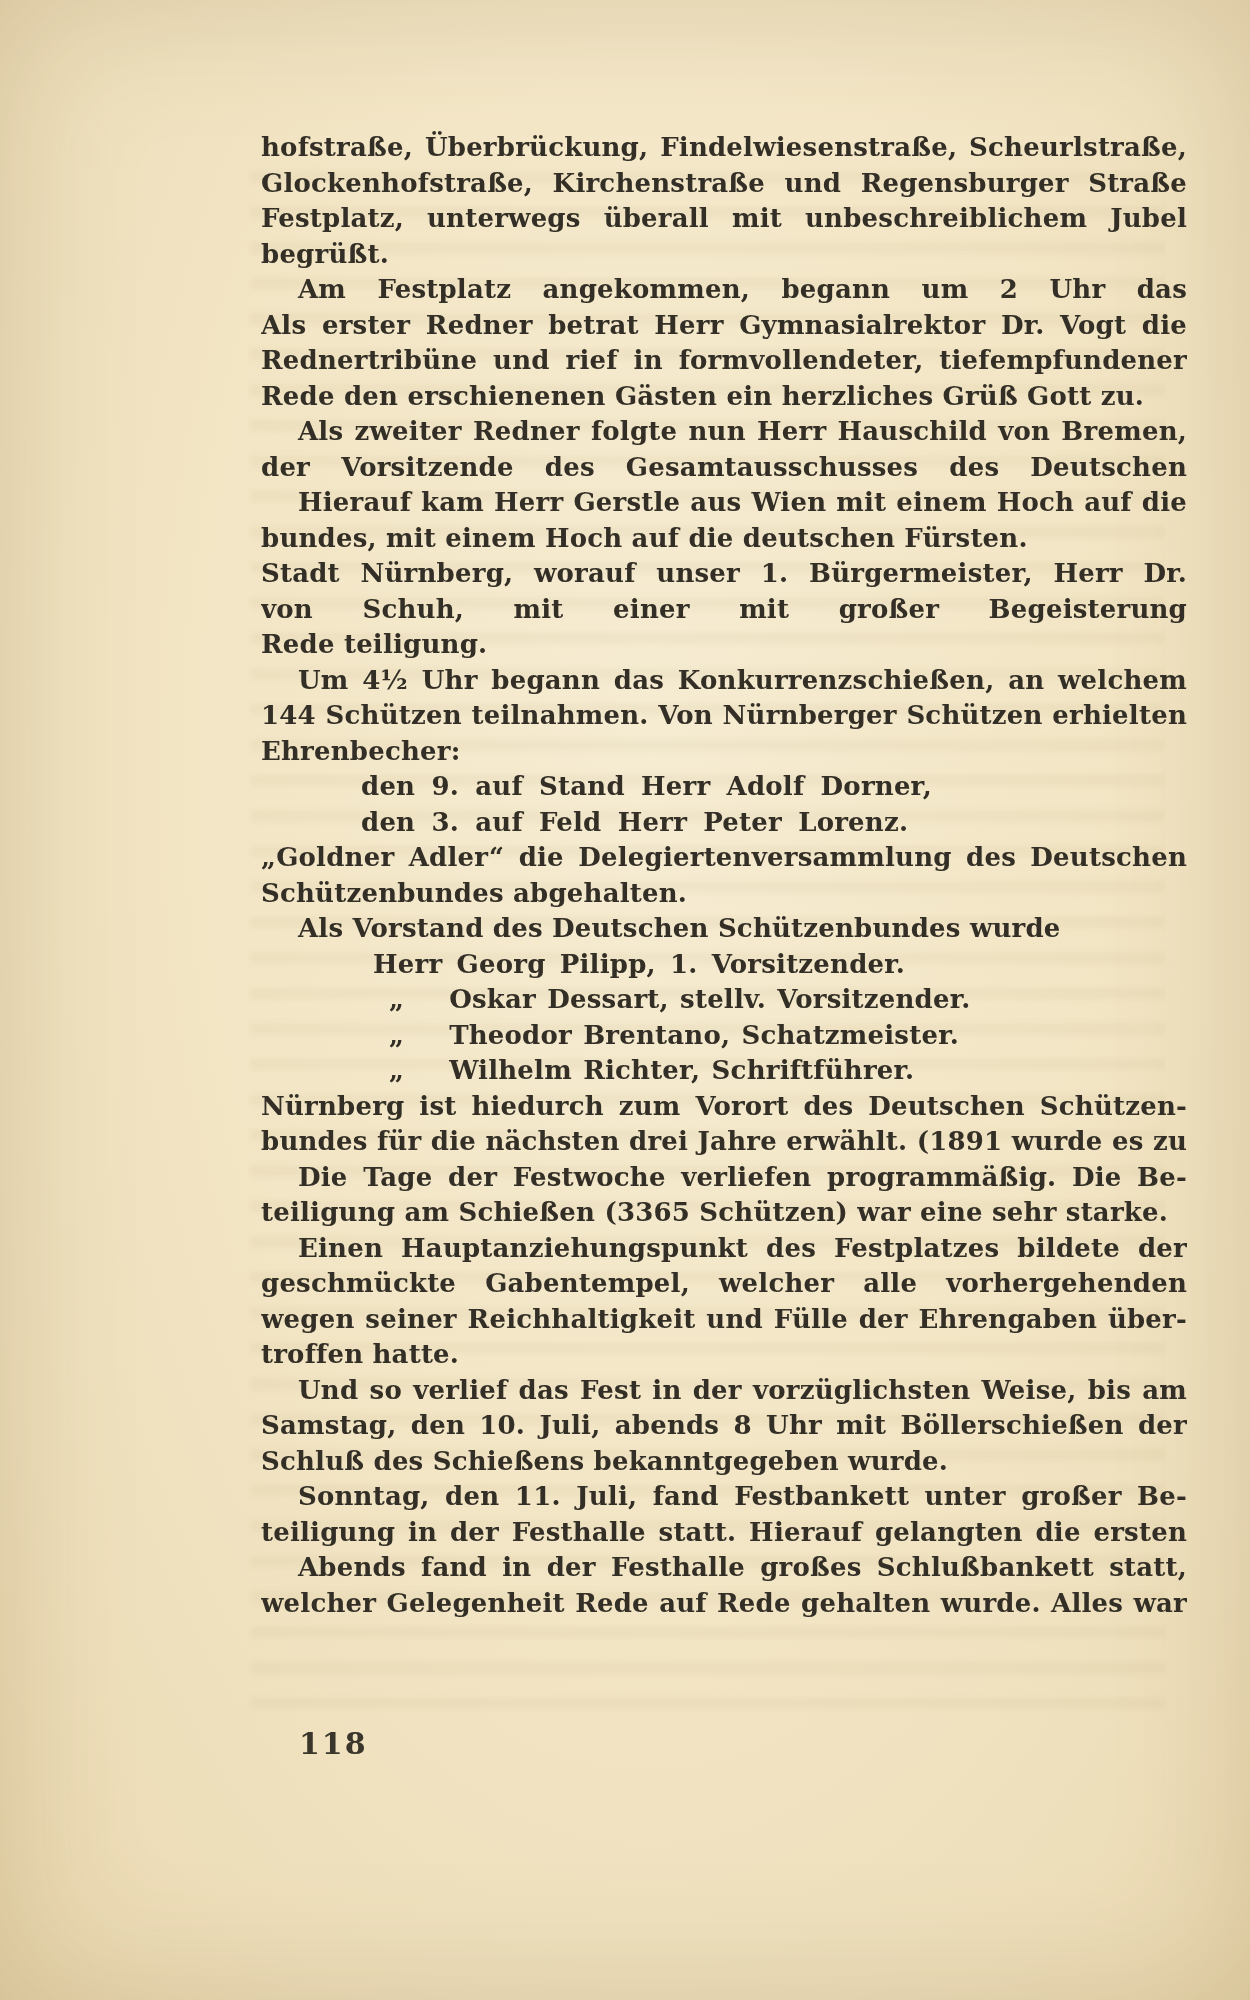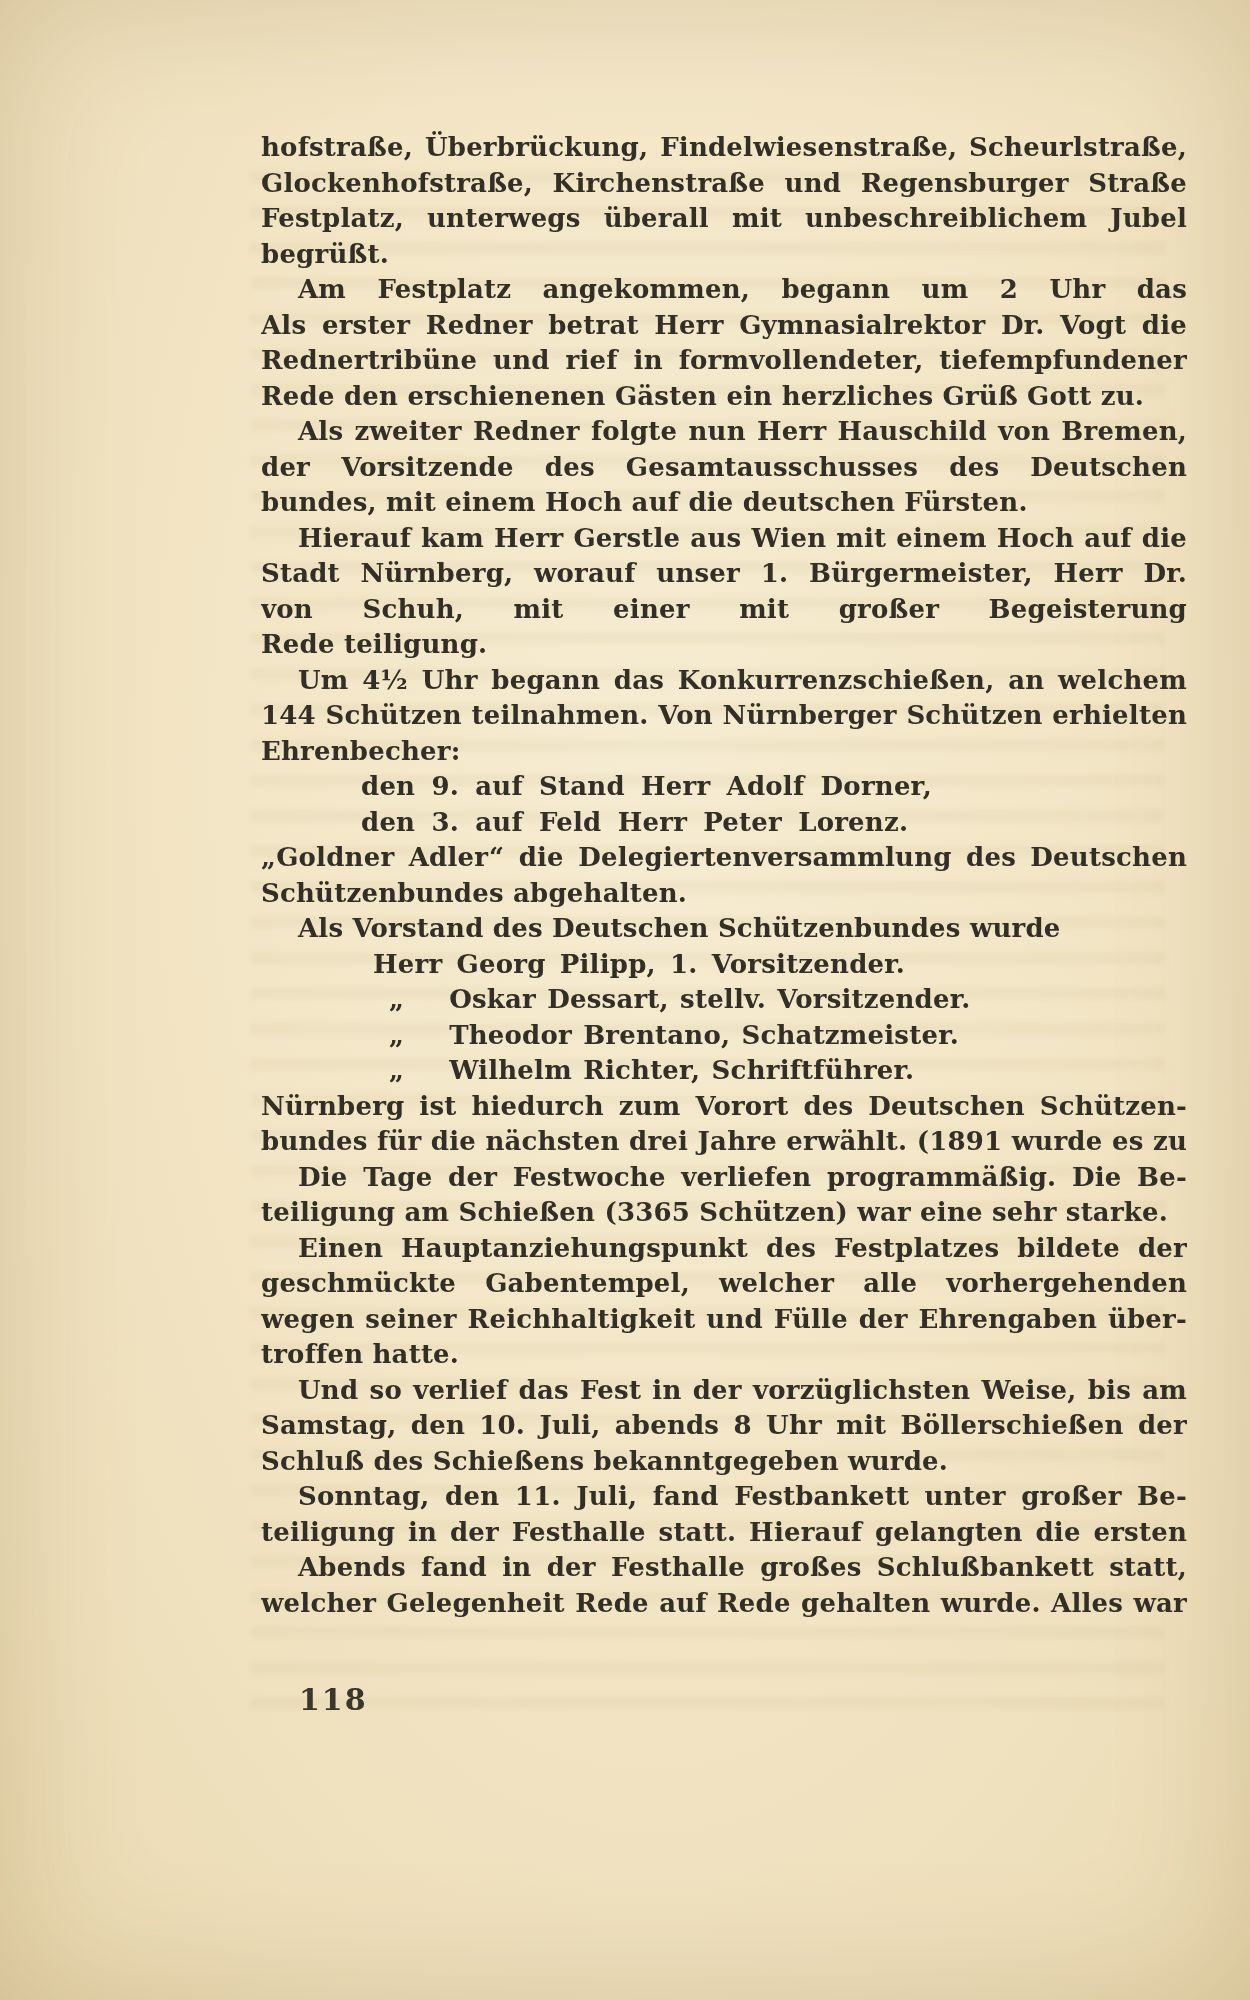"bundes, mit einem Hoch auf" div.ln { order: before "Hierauf kam Herr Gerstle aus" -> after "Hierauf kam Herr Gerstle aus" }
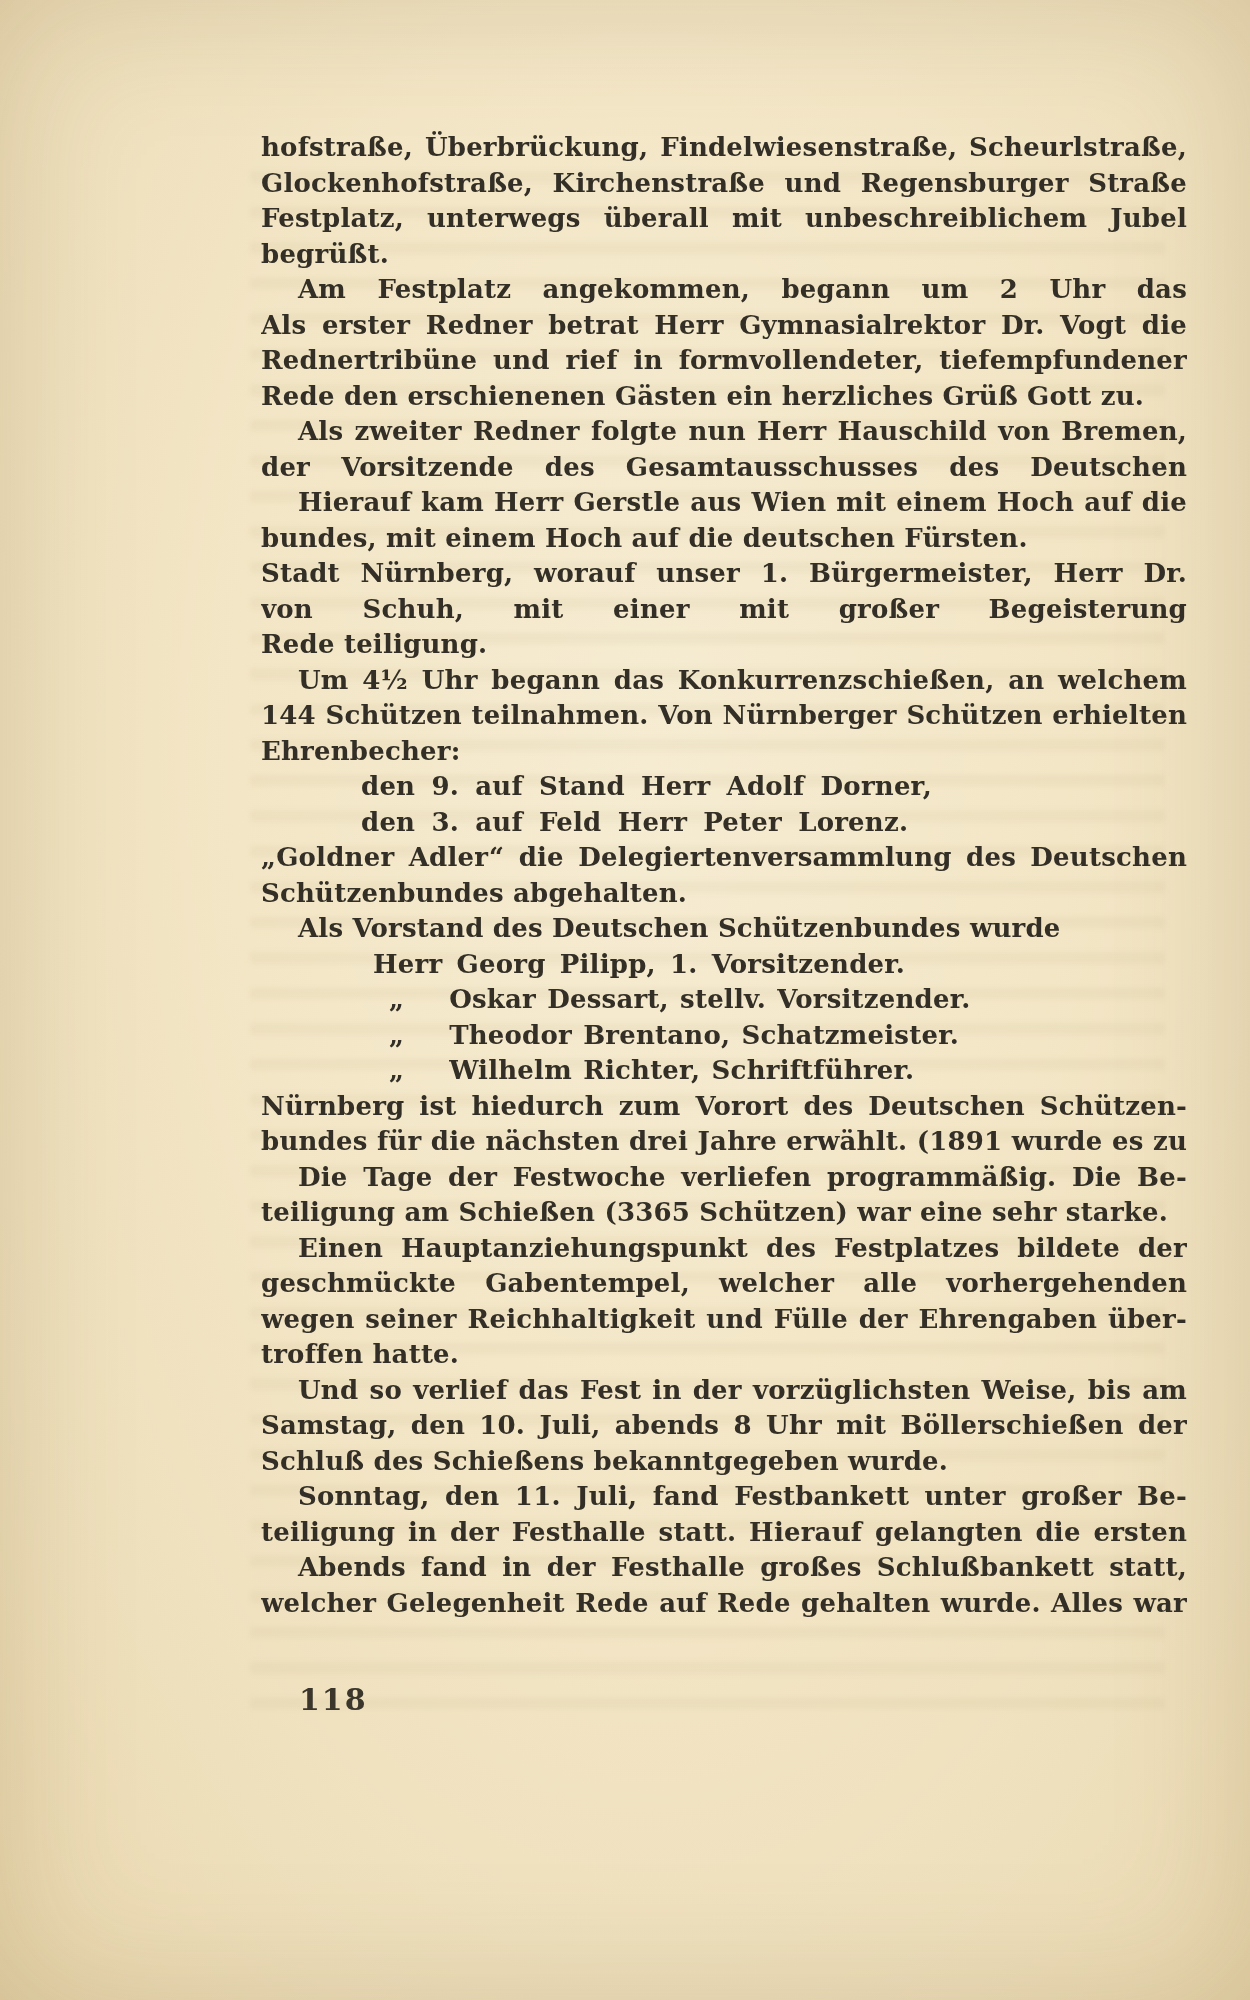"118" .pagenum { top: 1682px -> 1726px }
